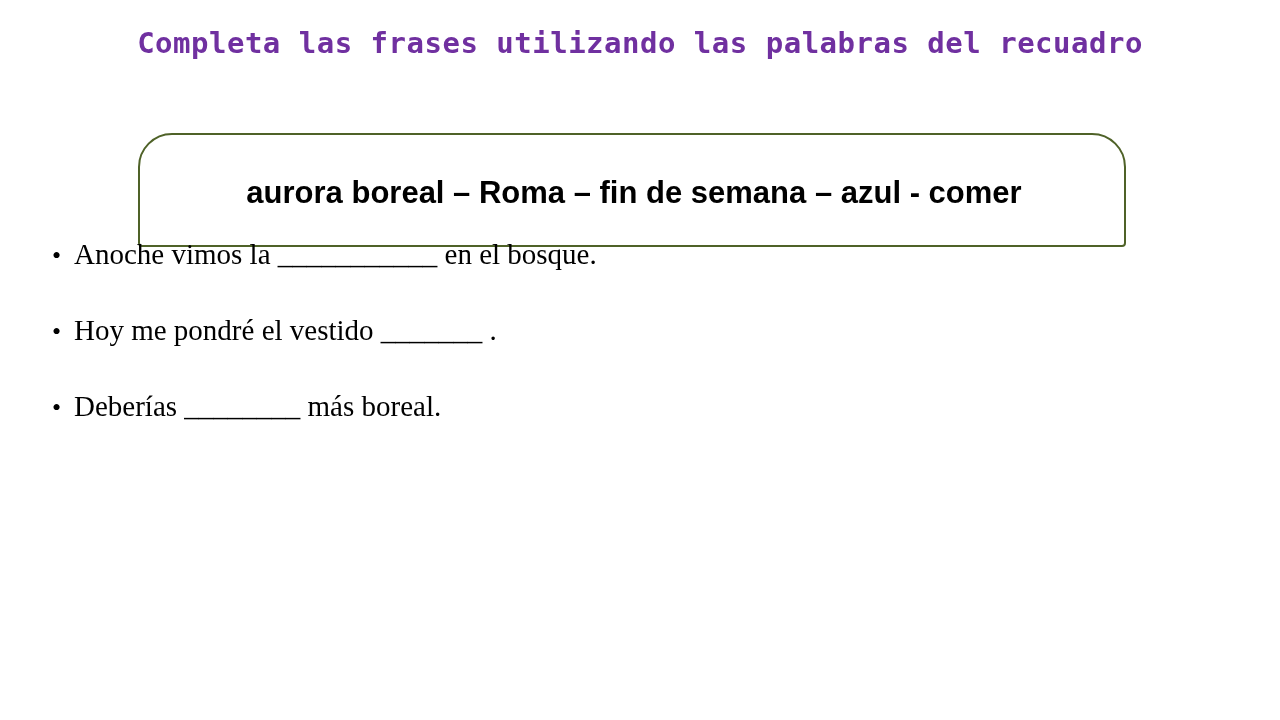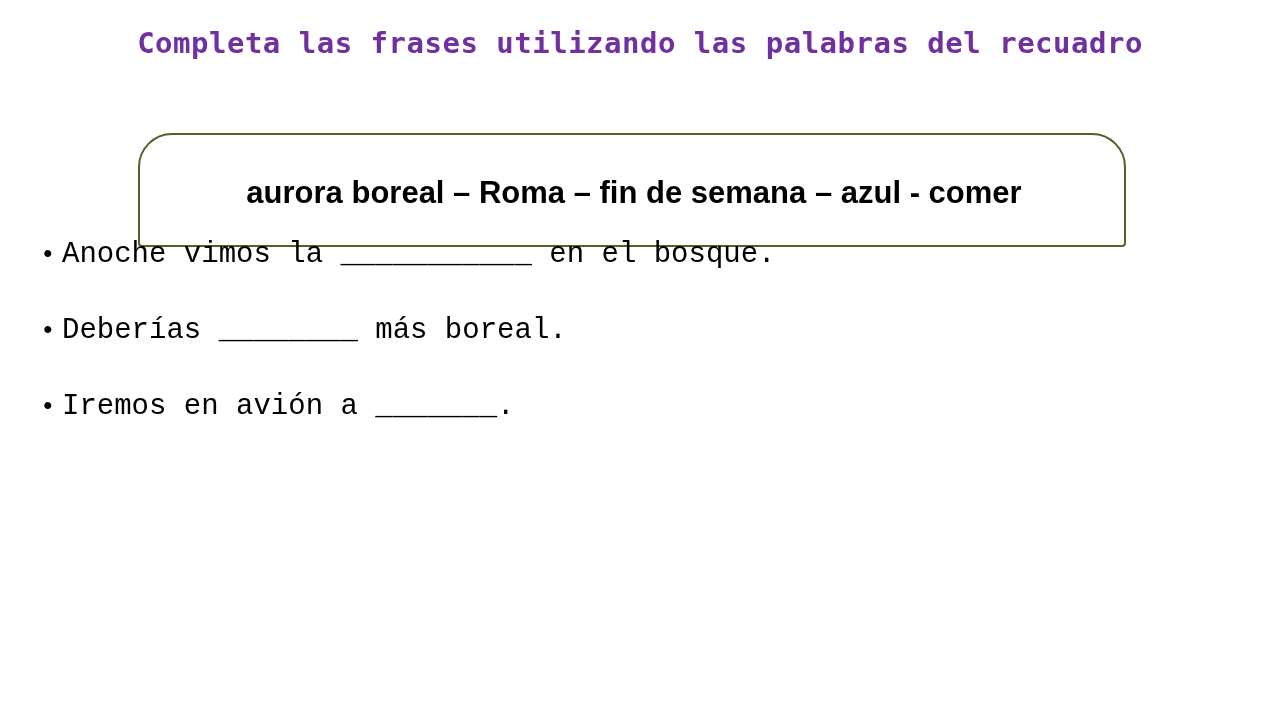"• Anoche vimos la ___________" .sentence { font-family: Liberation Mono, monospace -> Liberation Serif, serif; margin-left: none -> 12px }
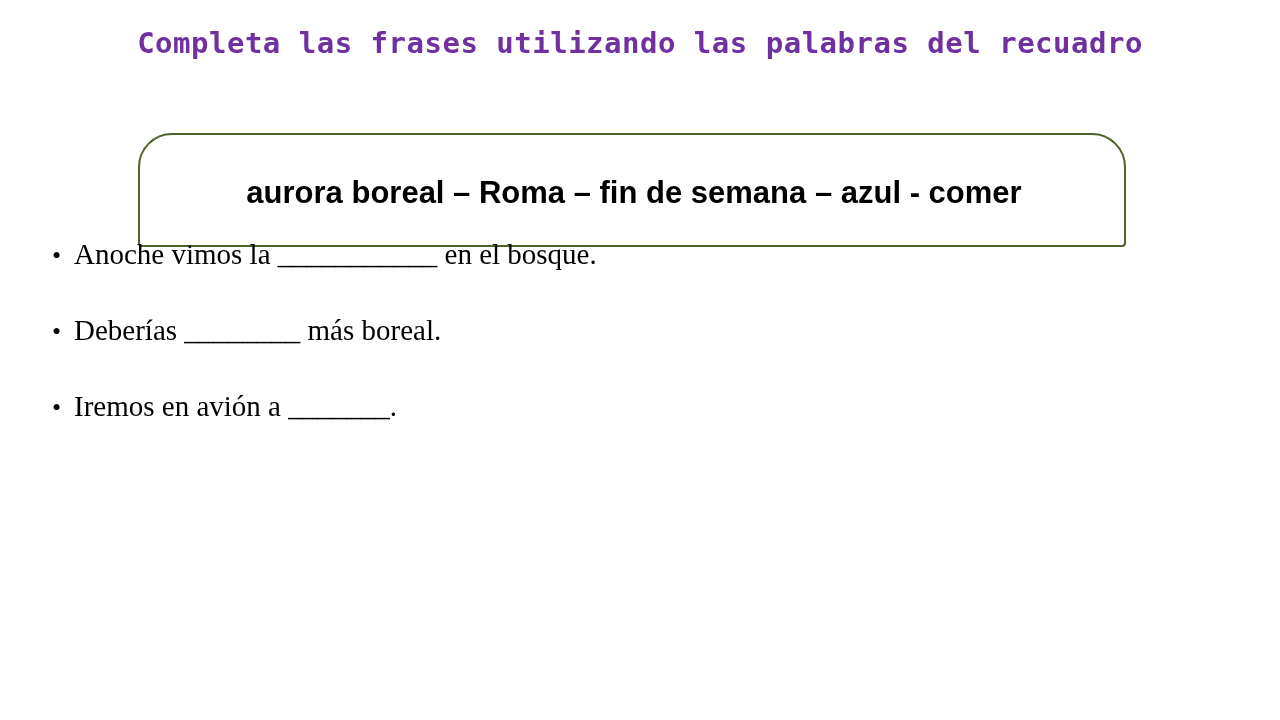"• Hoy me pondré el" div.sentence { html: none -> <div> <span>•</span><span>Hoy me pondré el vestido _______ .</span> </div> }
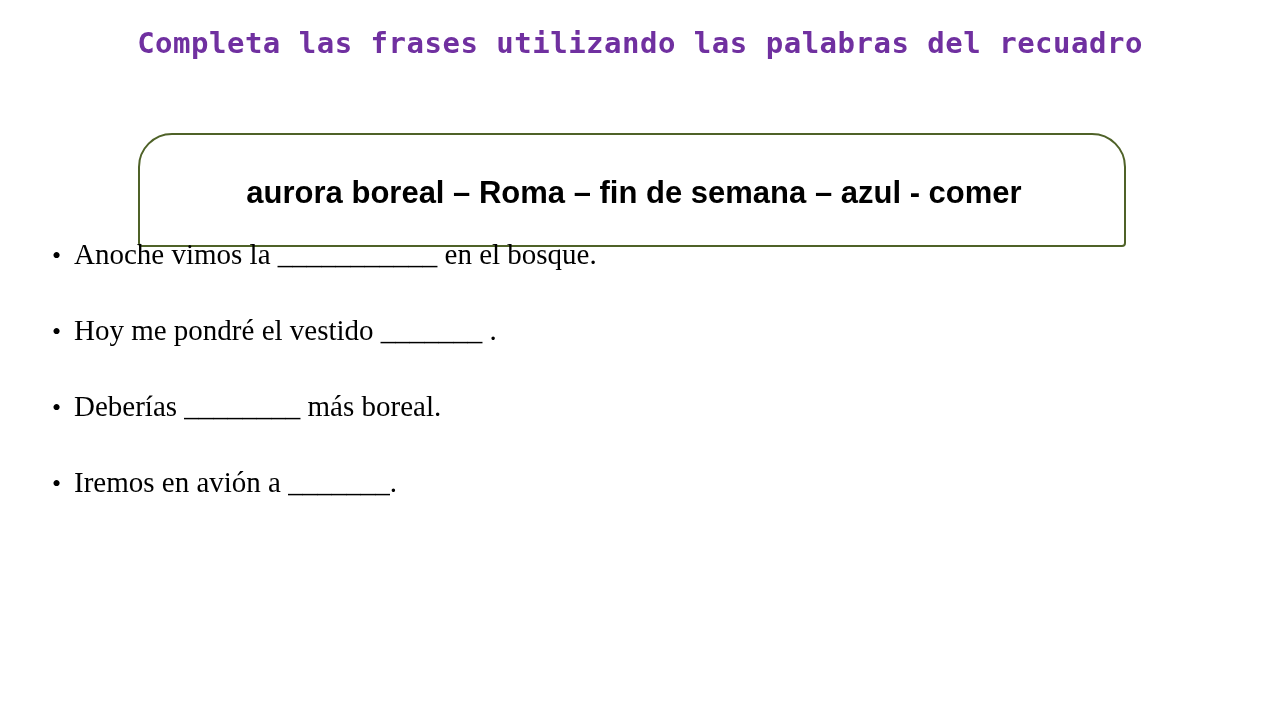"• Iremos en avión a" div.sentence { html: <div> <span>•</span><span>Iremos en avión a _______.</span> </div> -> none }
